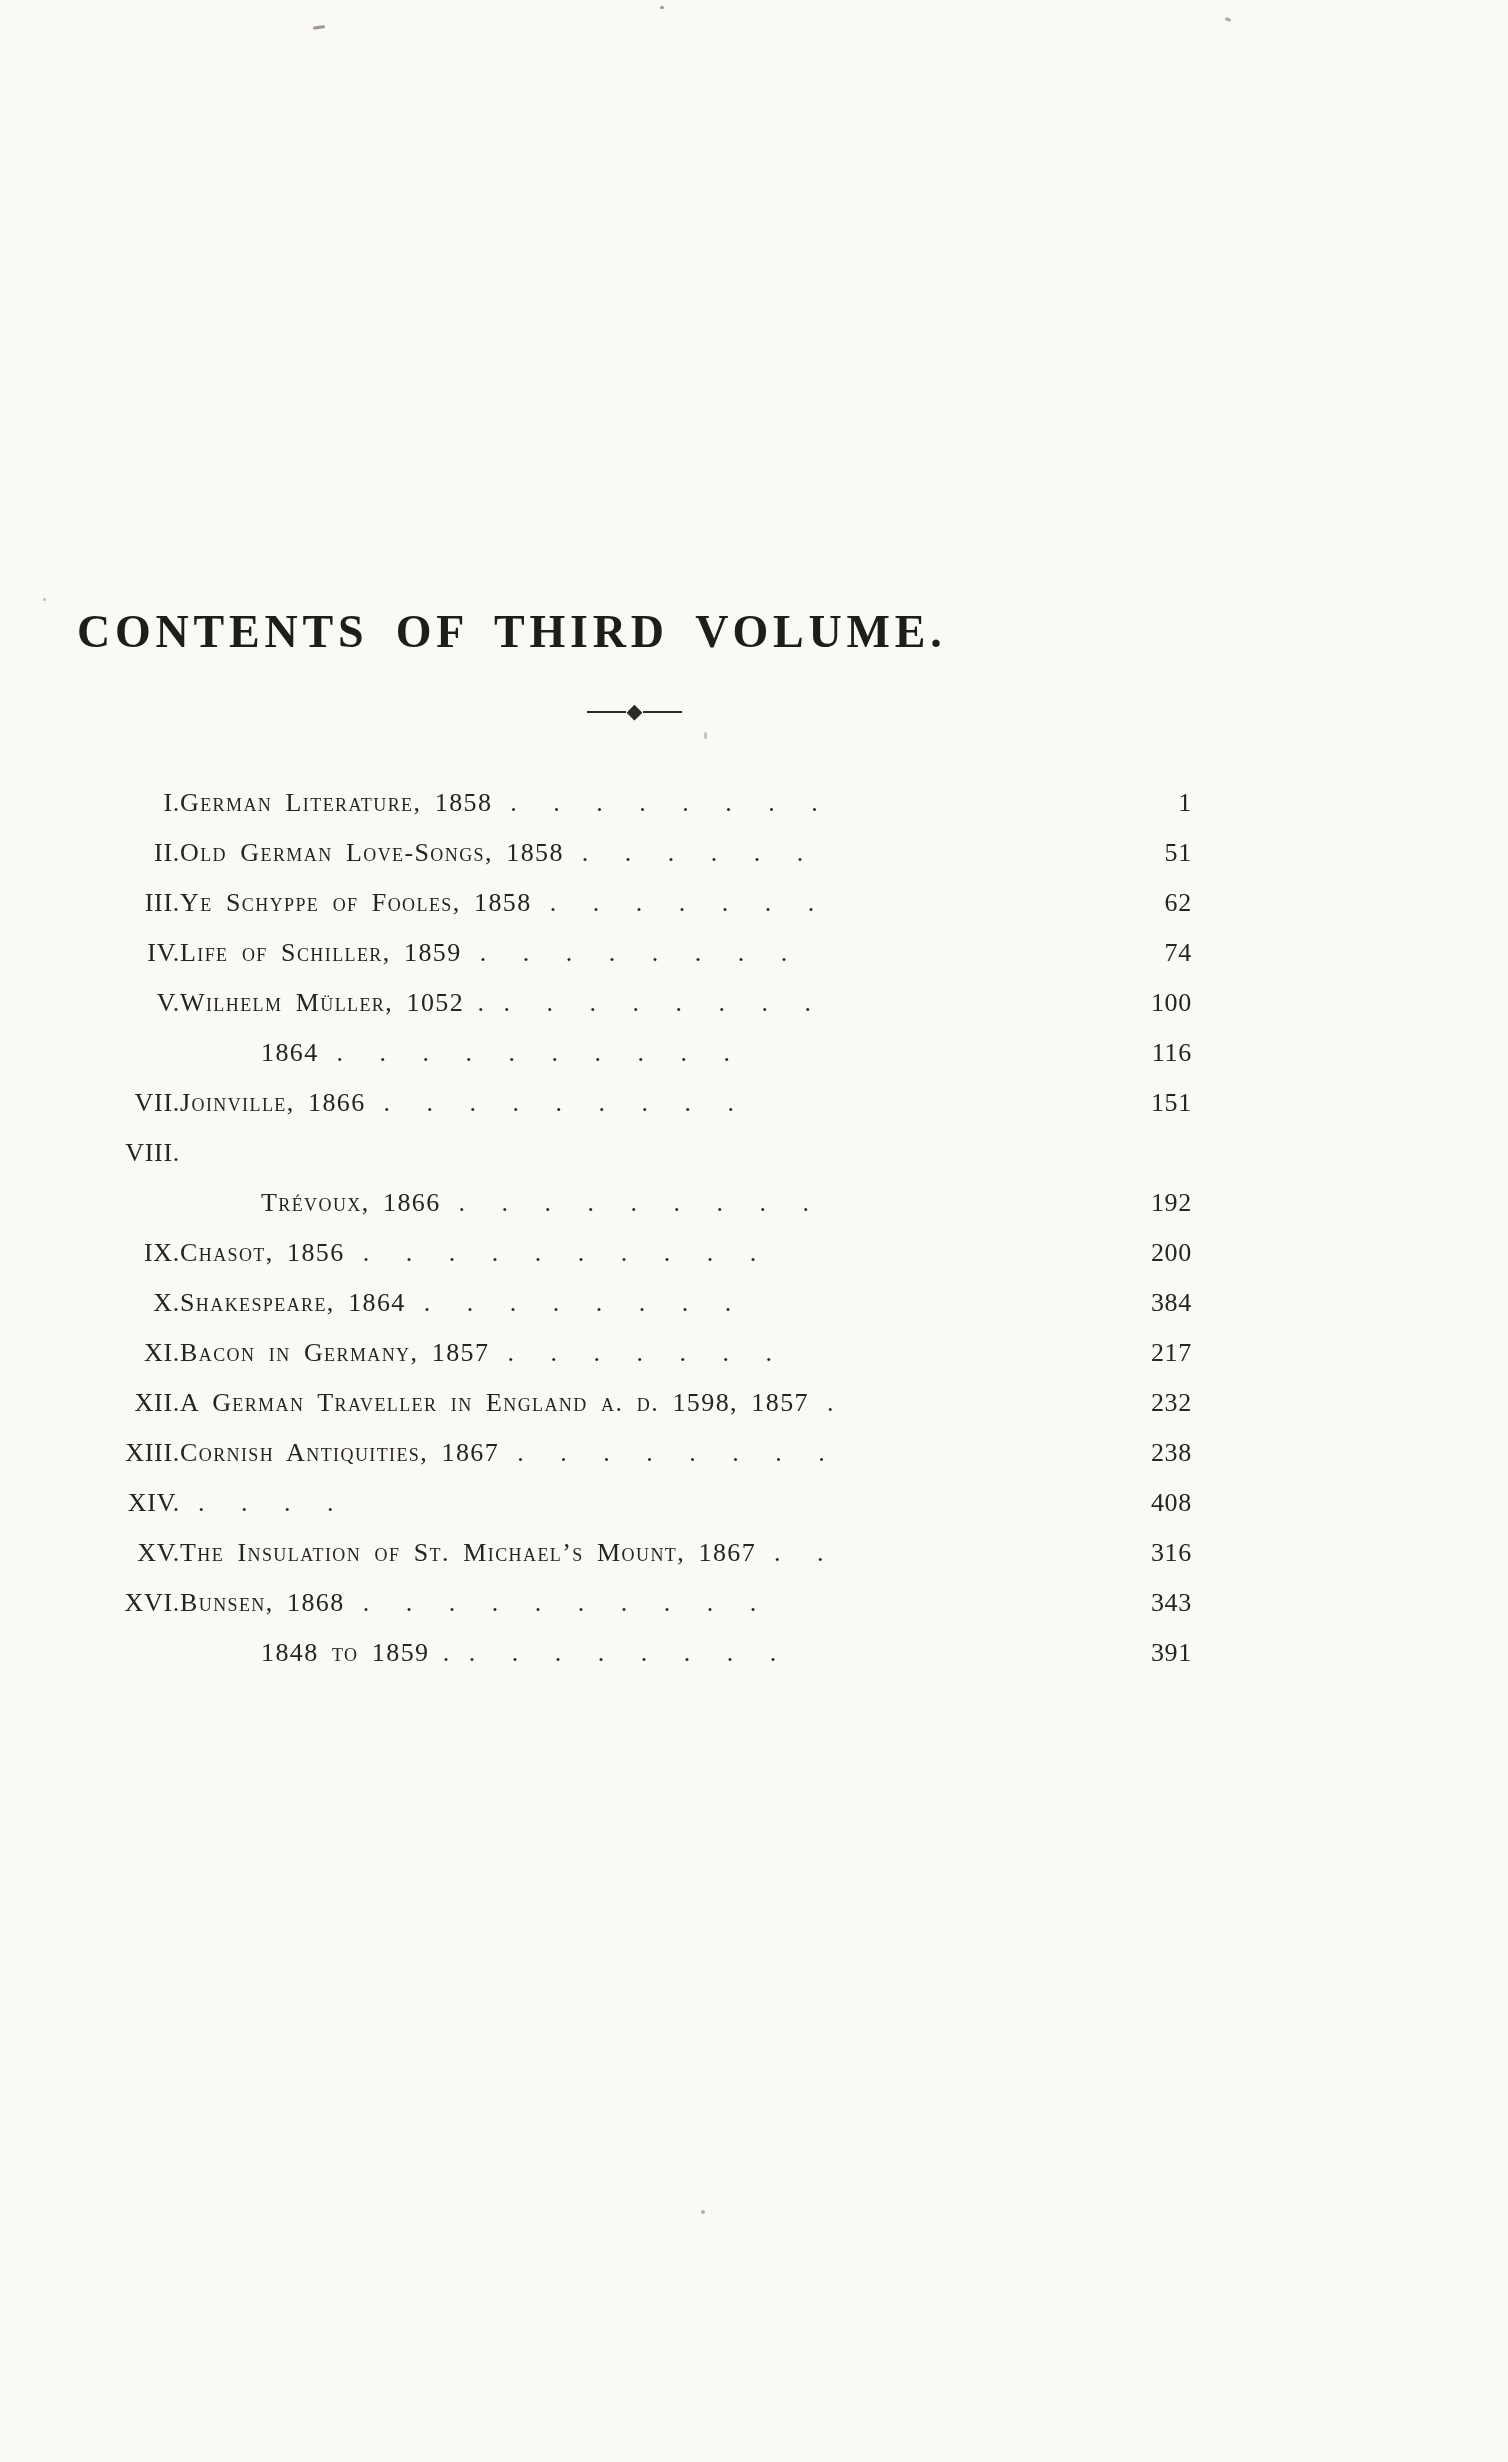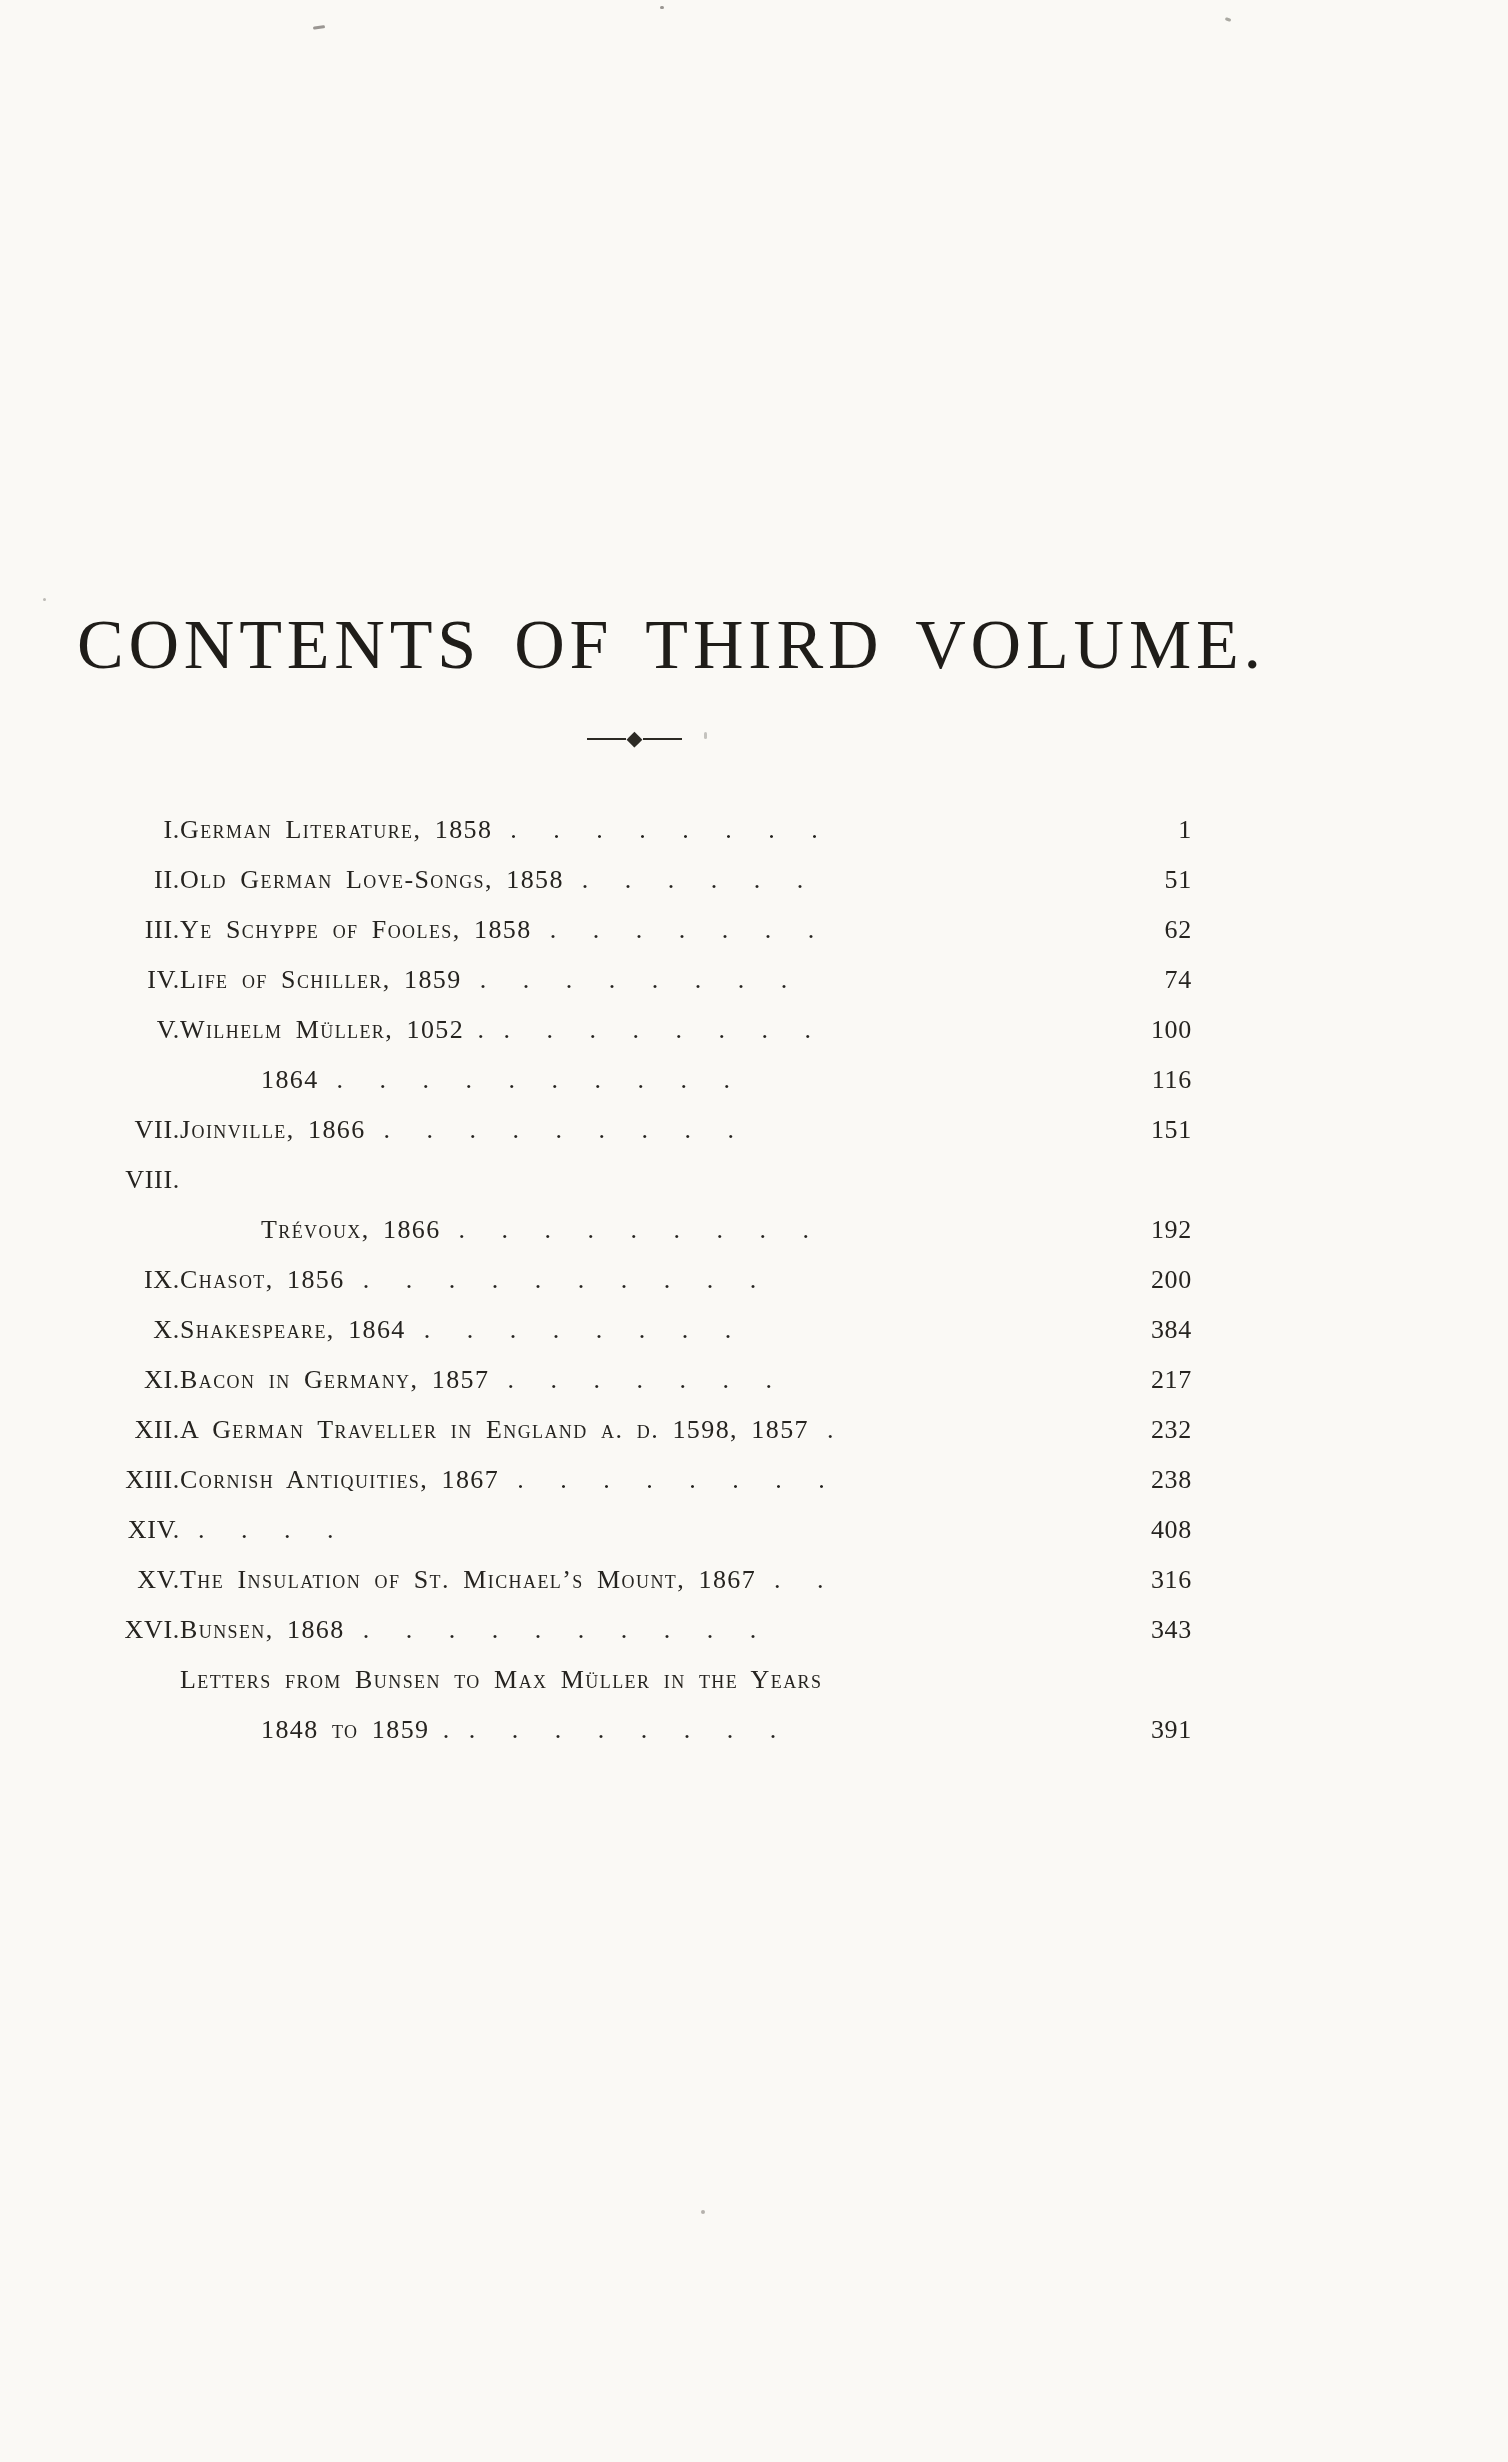"CONTENTS OF THIRD VOLUME." .title { font-size: 70px -> 46px; font-weight: 400 -> 700 }
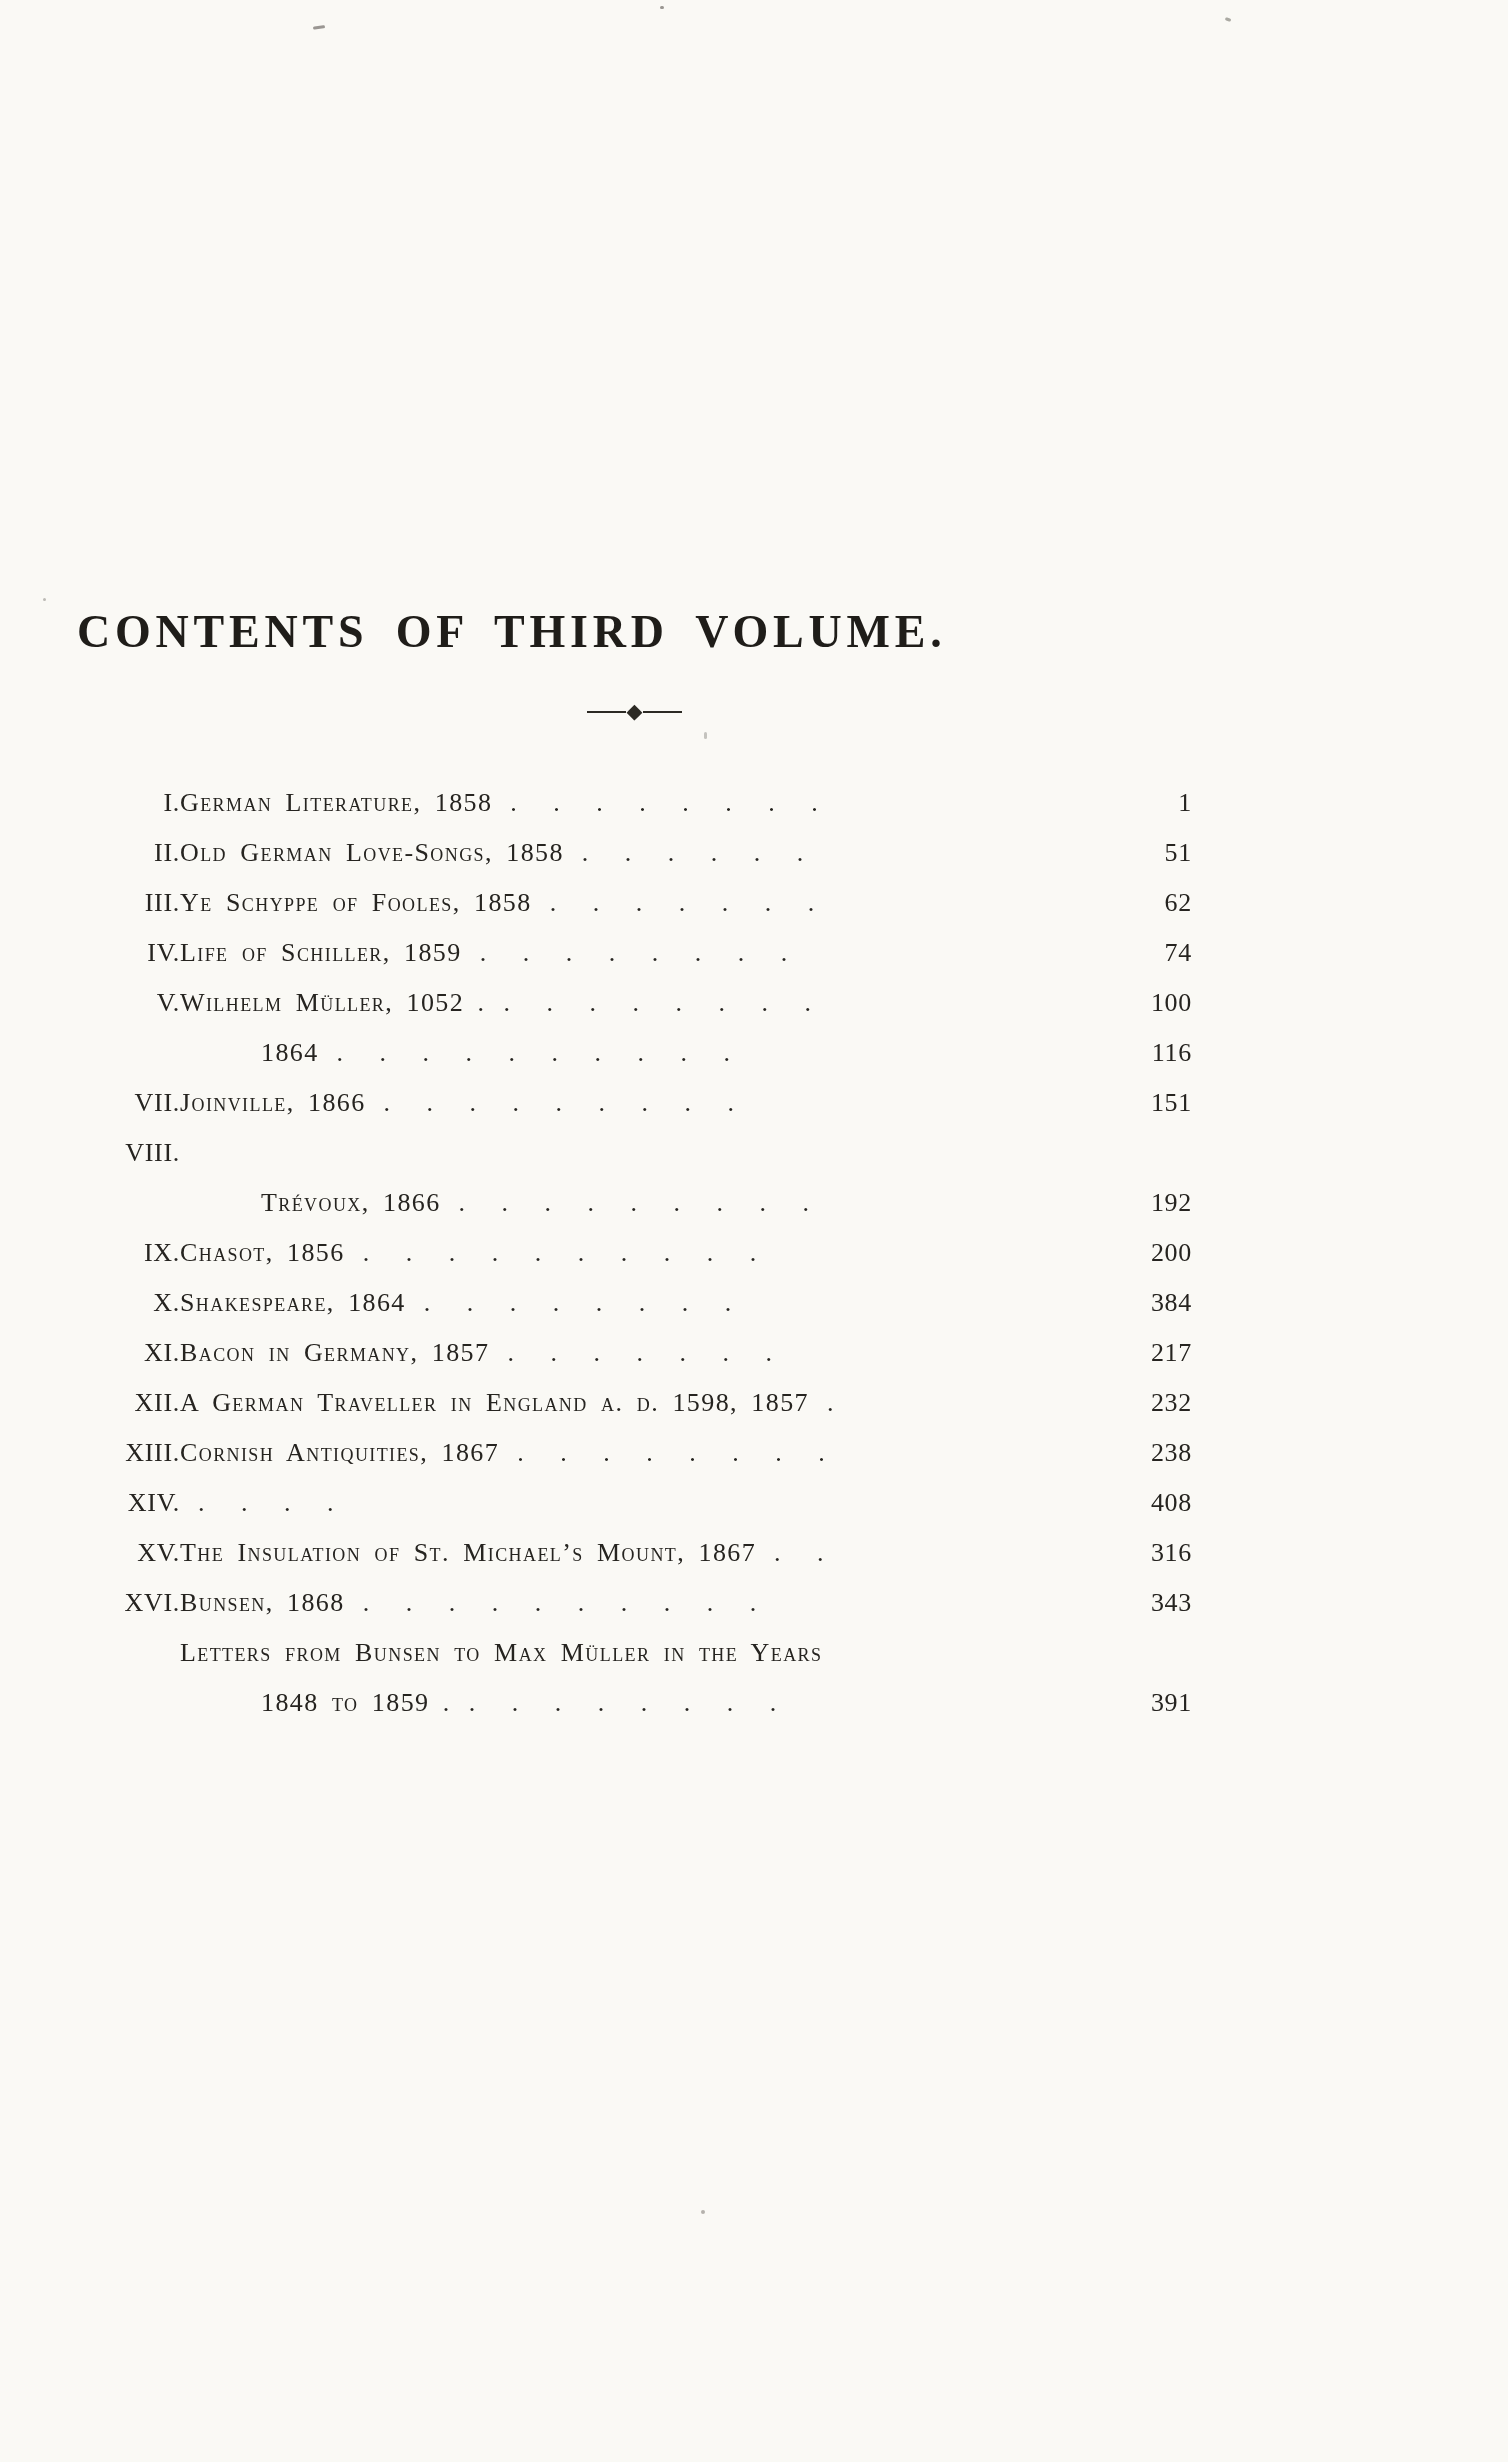"Letters from Bunsen to Max" div.toc-row { html: <div> <span></span> <span>Letters from Bunsen to Max Müller in the Years</span> </div> -> none }
